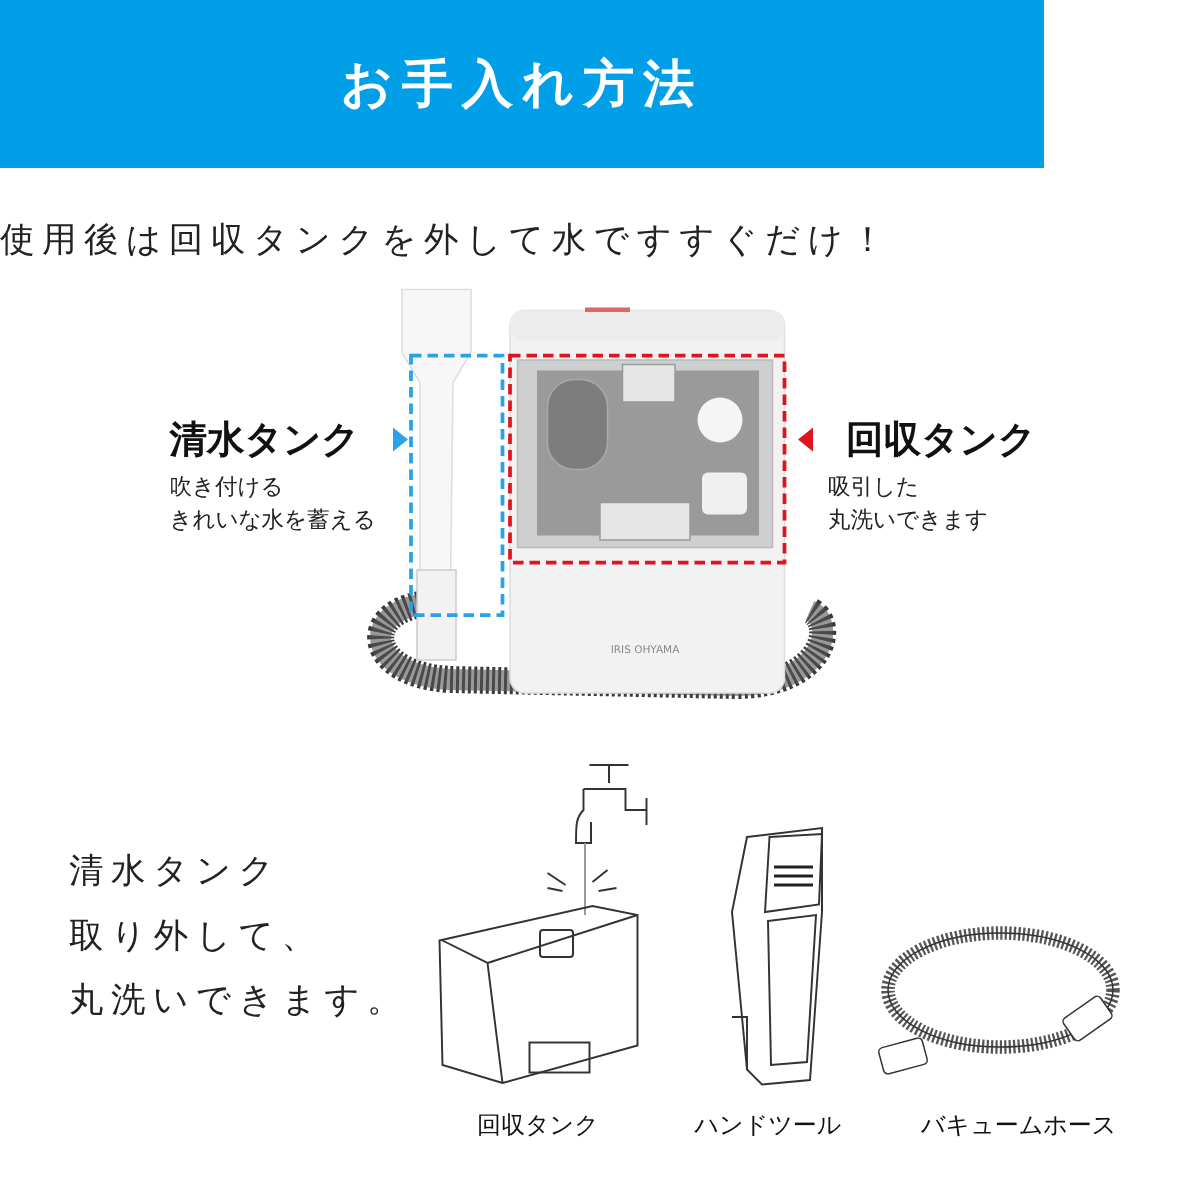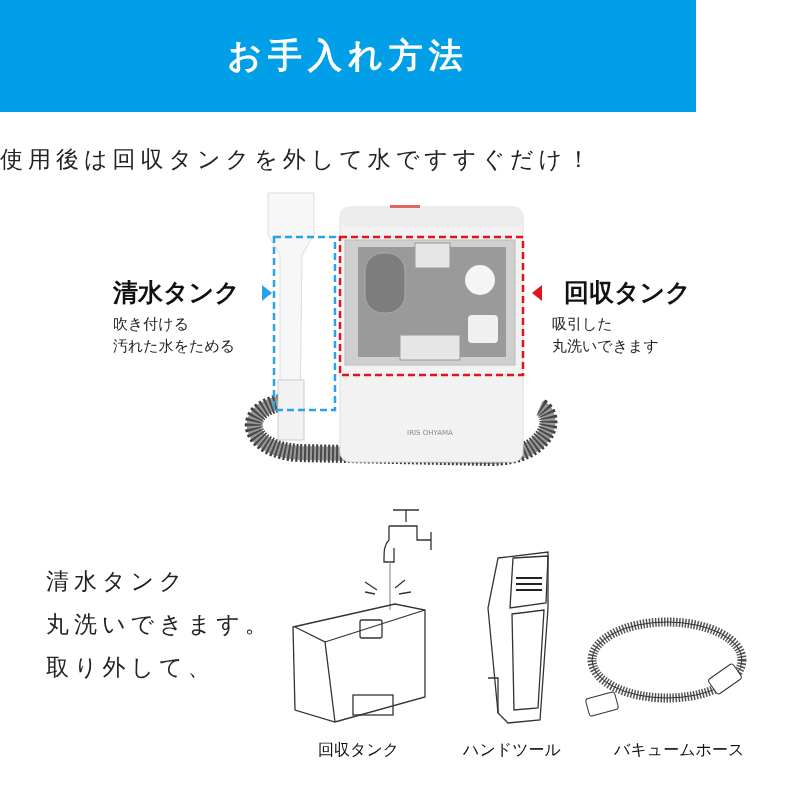"汚れた水をためる" div { text: 汚れた水をため -> きれいな水を蓄え }
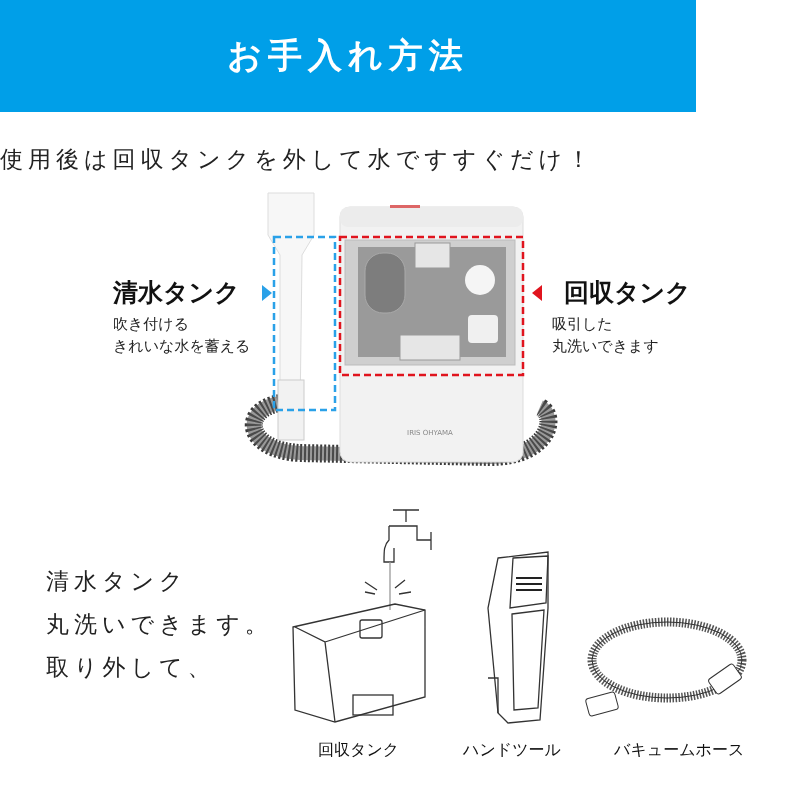"丸洗いできます。" div { order: before "取り外して、" -> after "取り外して、" }
